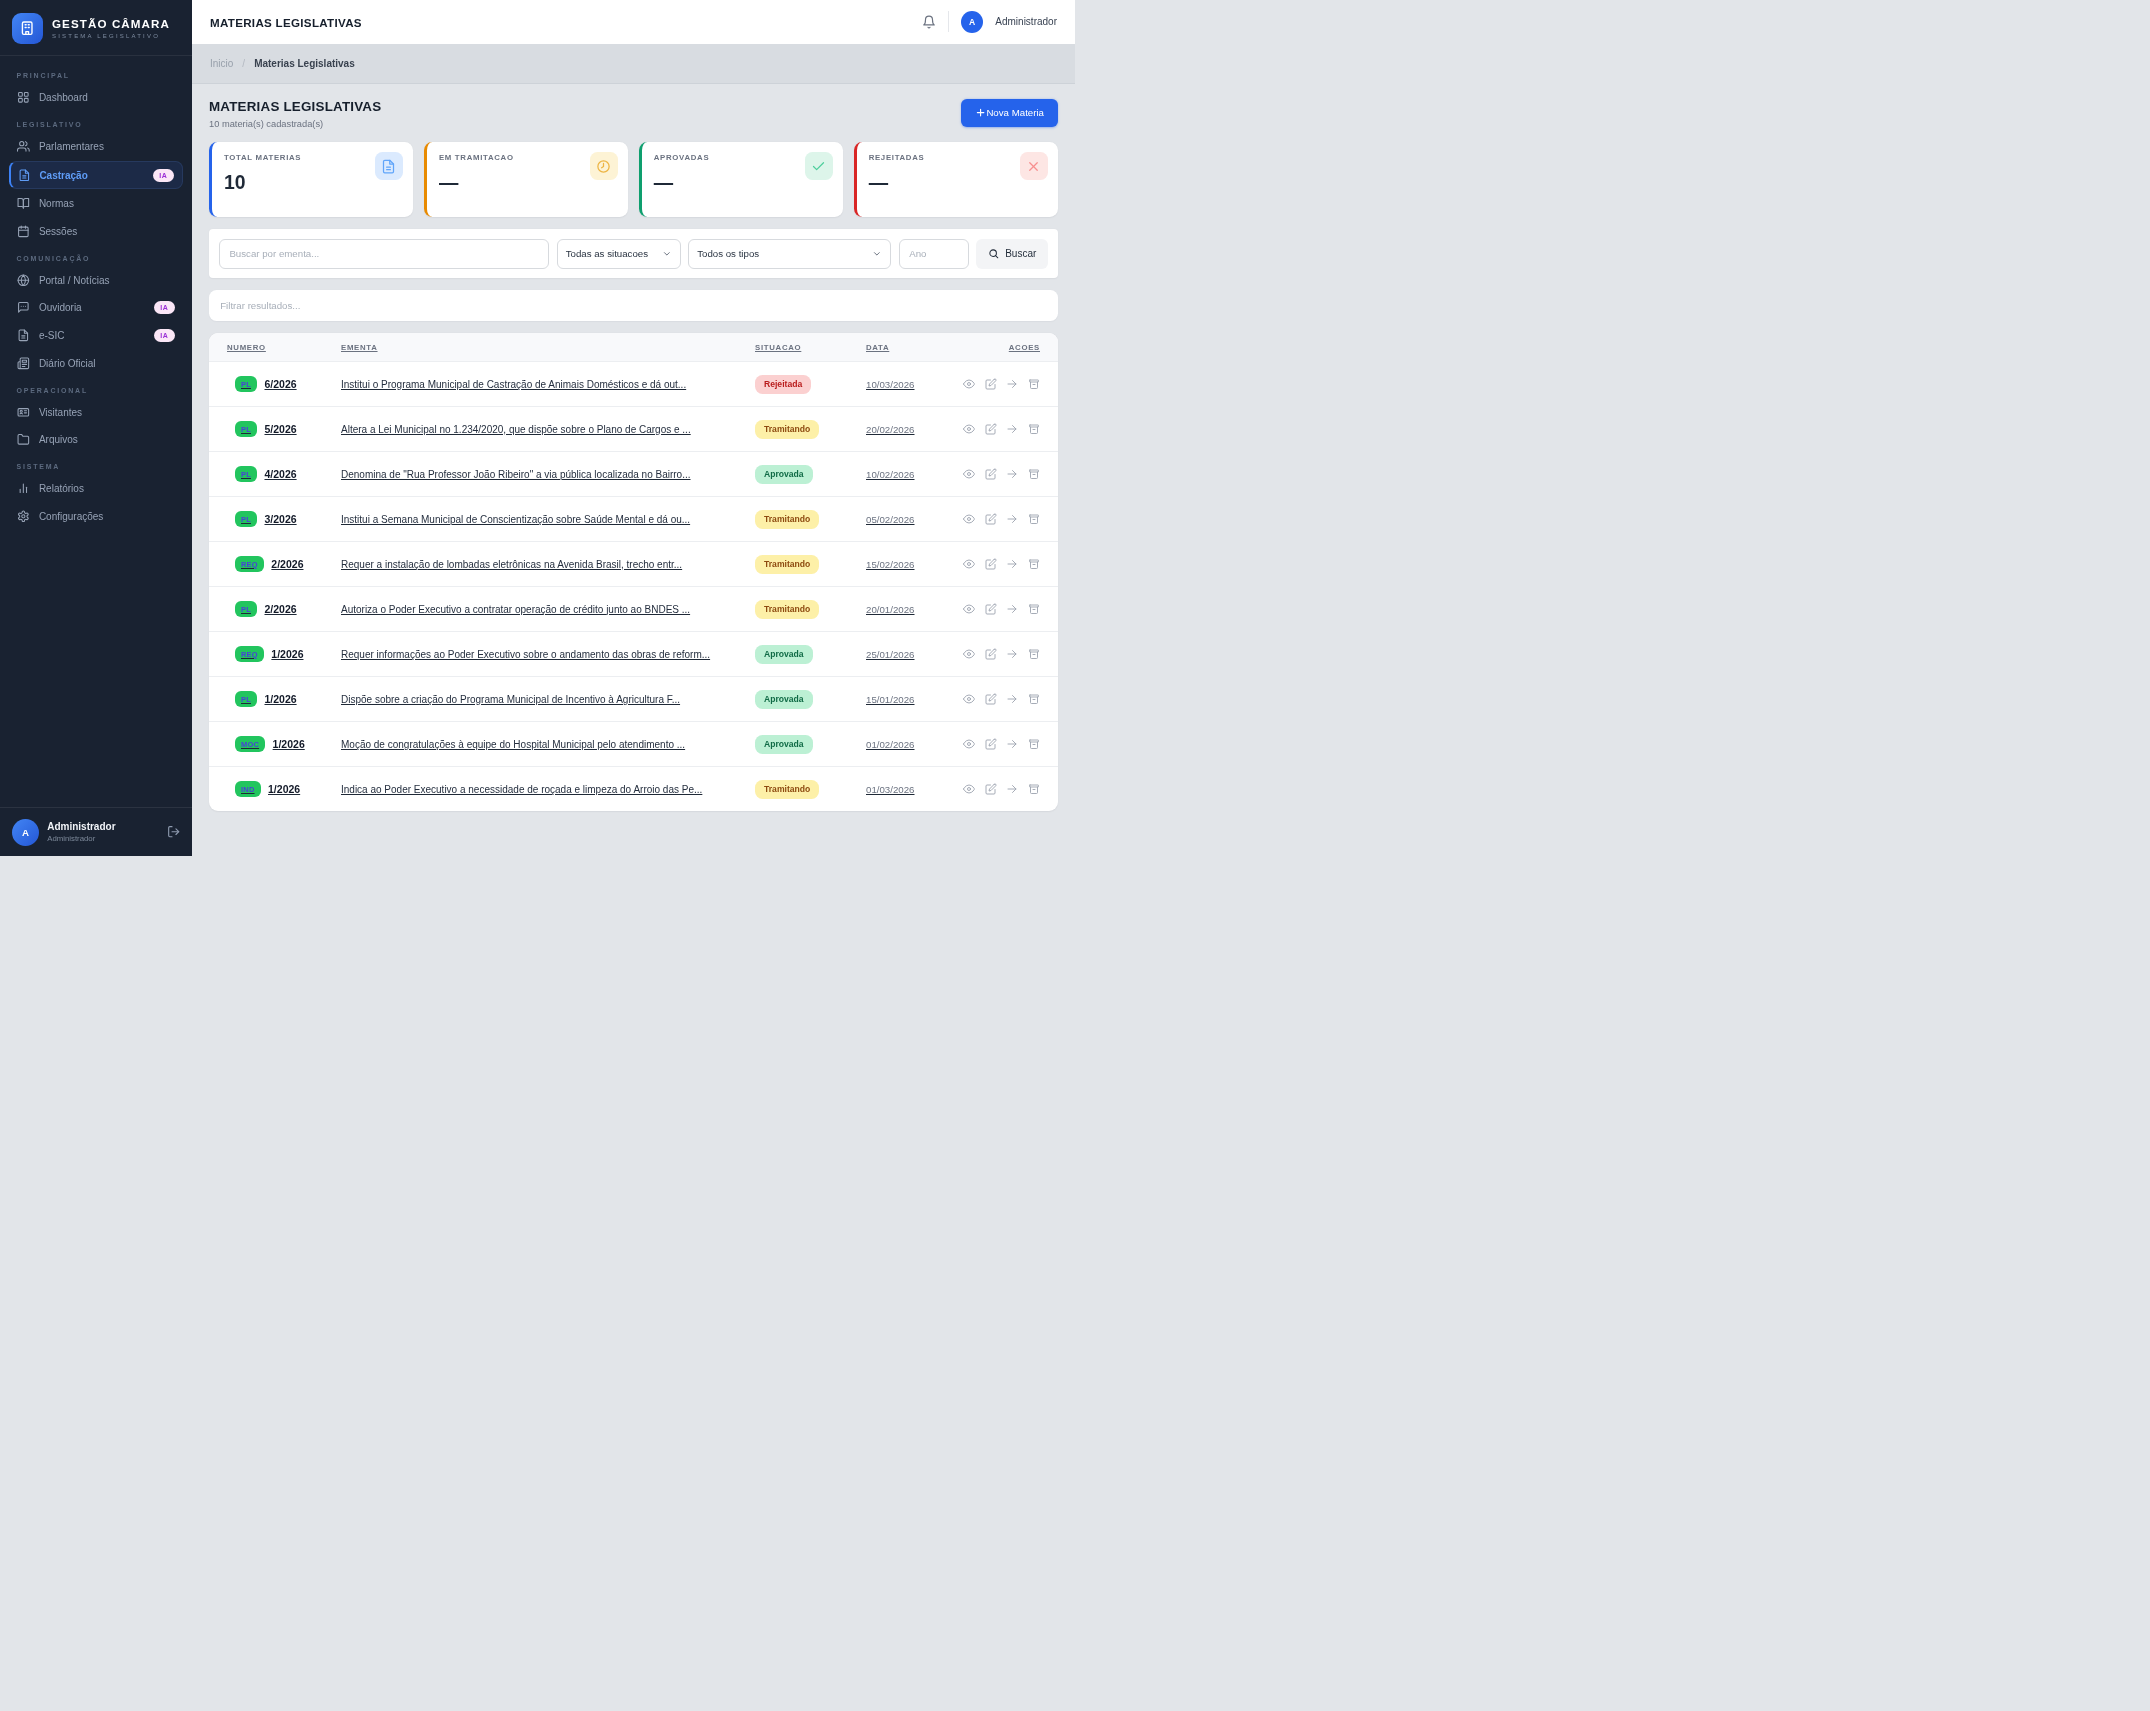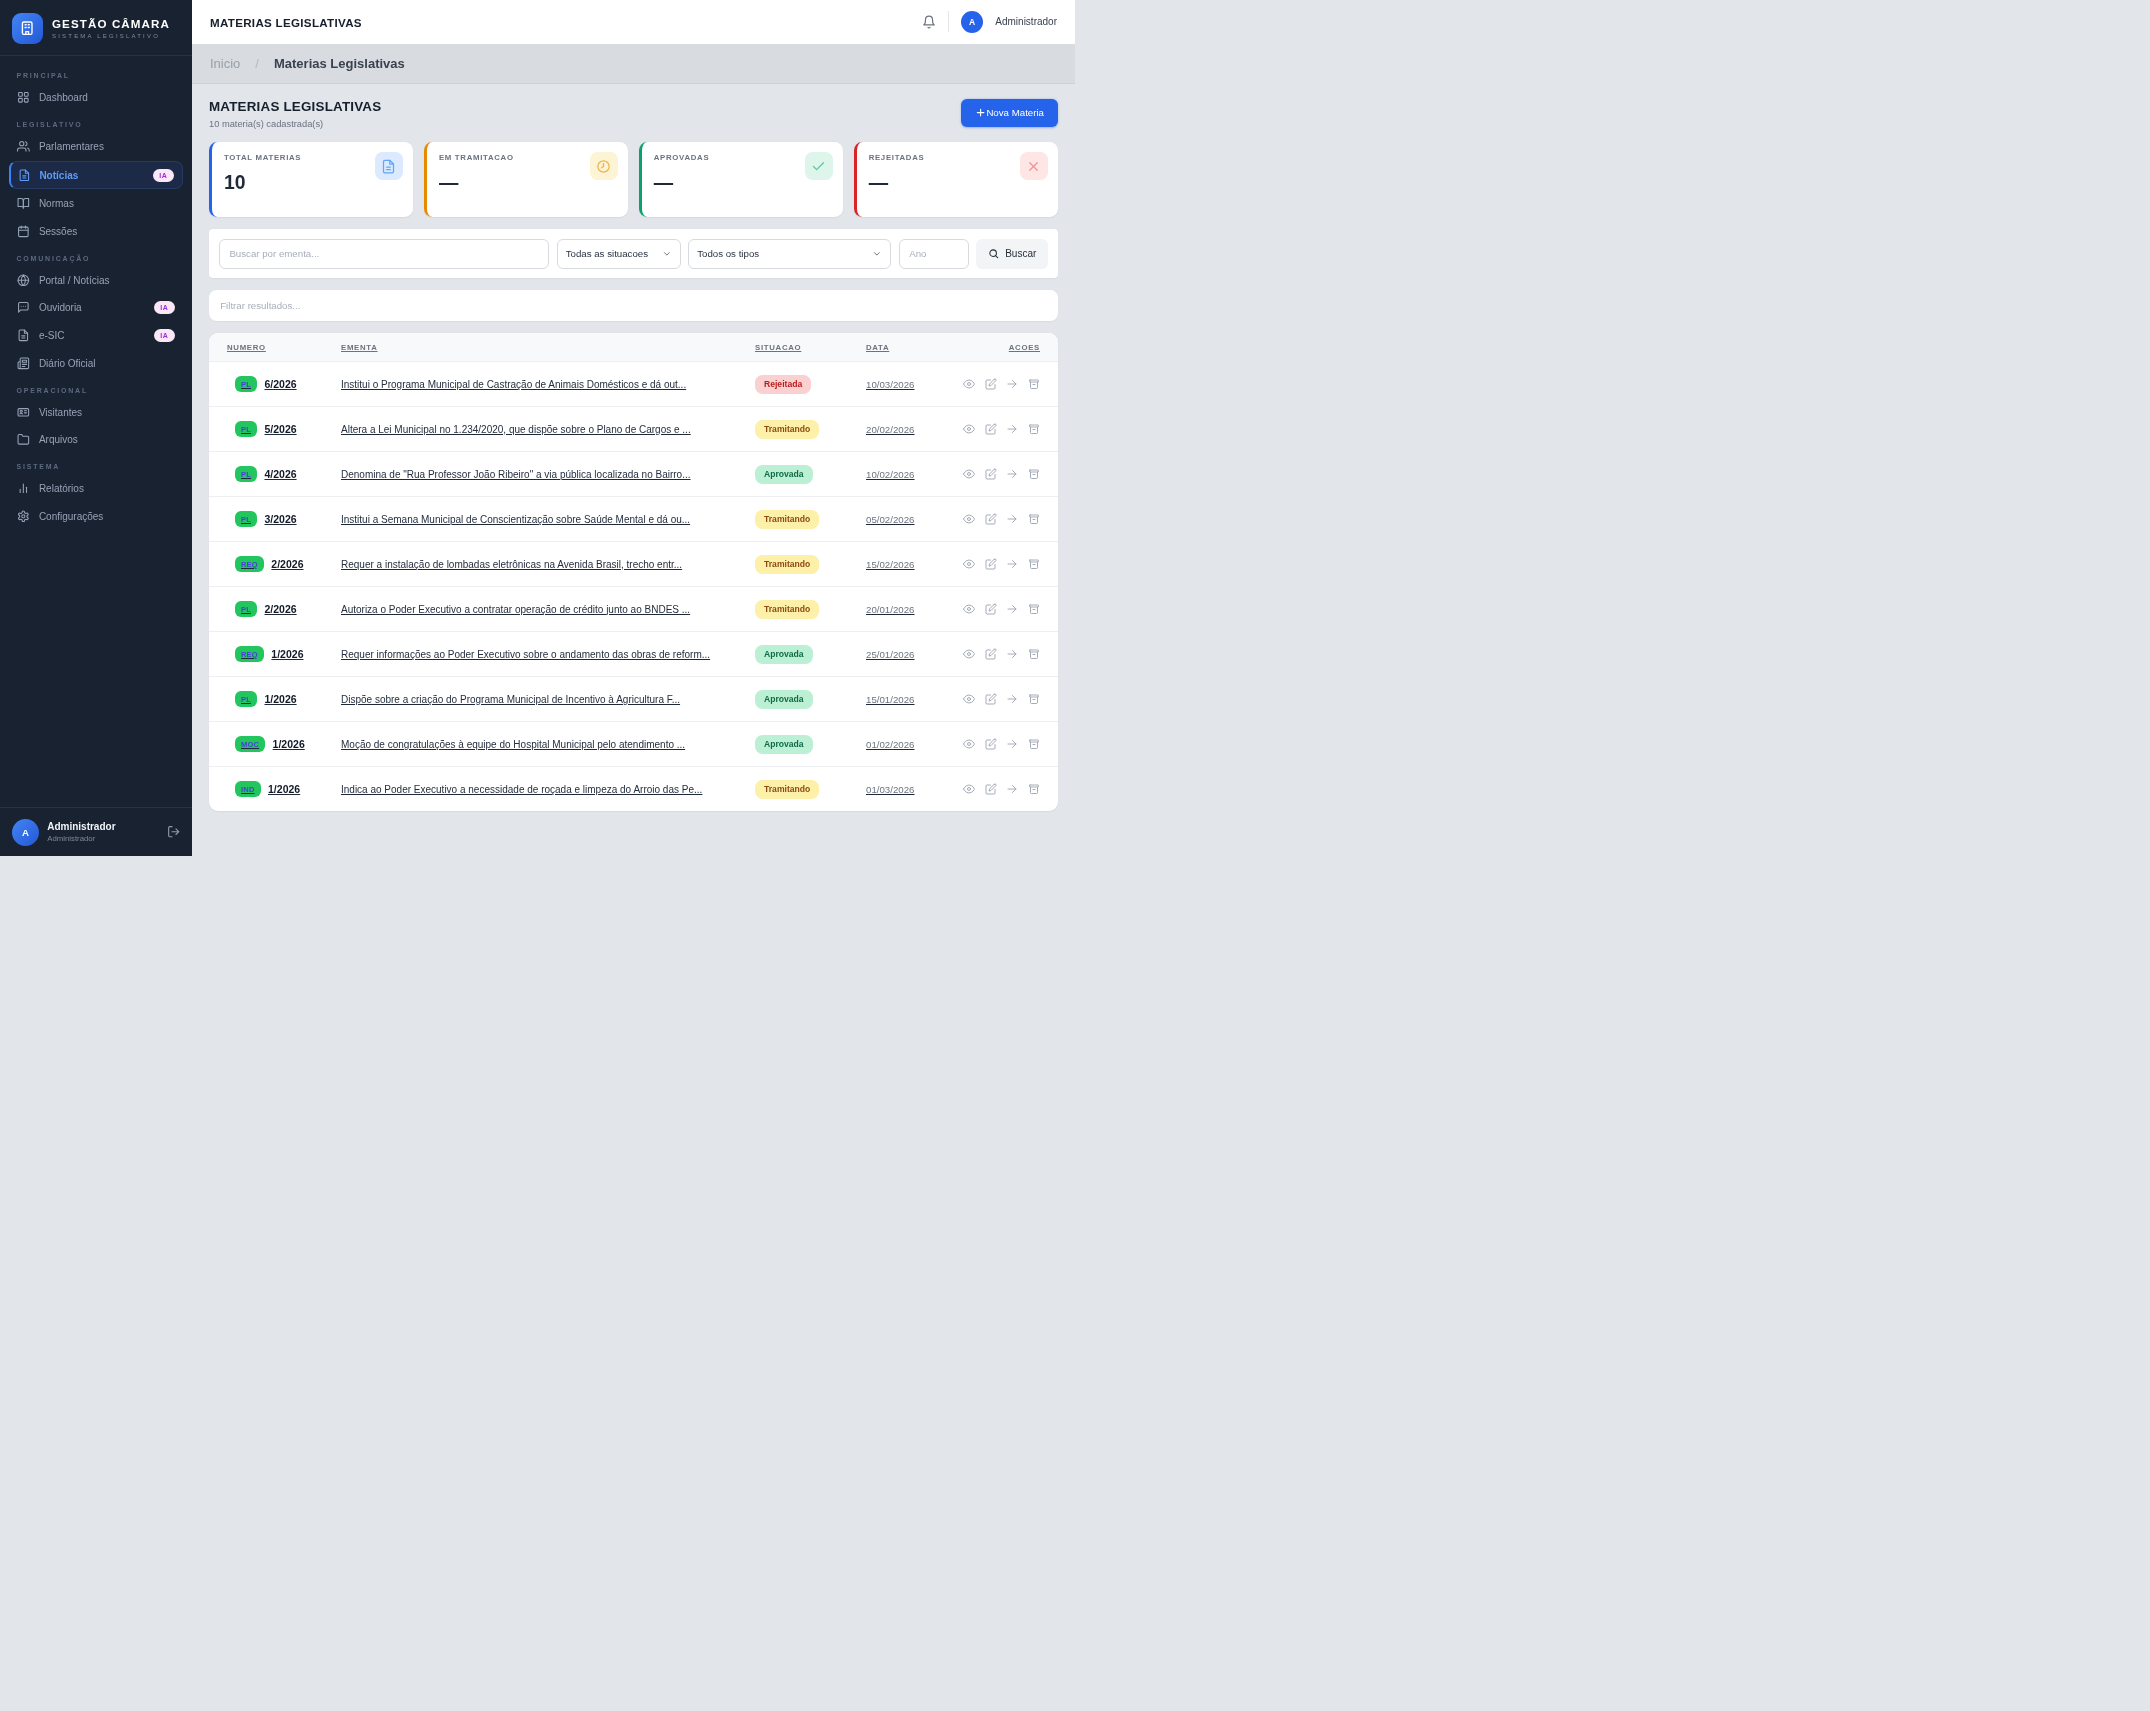"Inicio" .breadcrumb { font-size: 13px -> 10px; gap: 15px -> 9px }
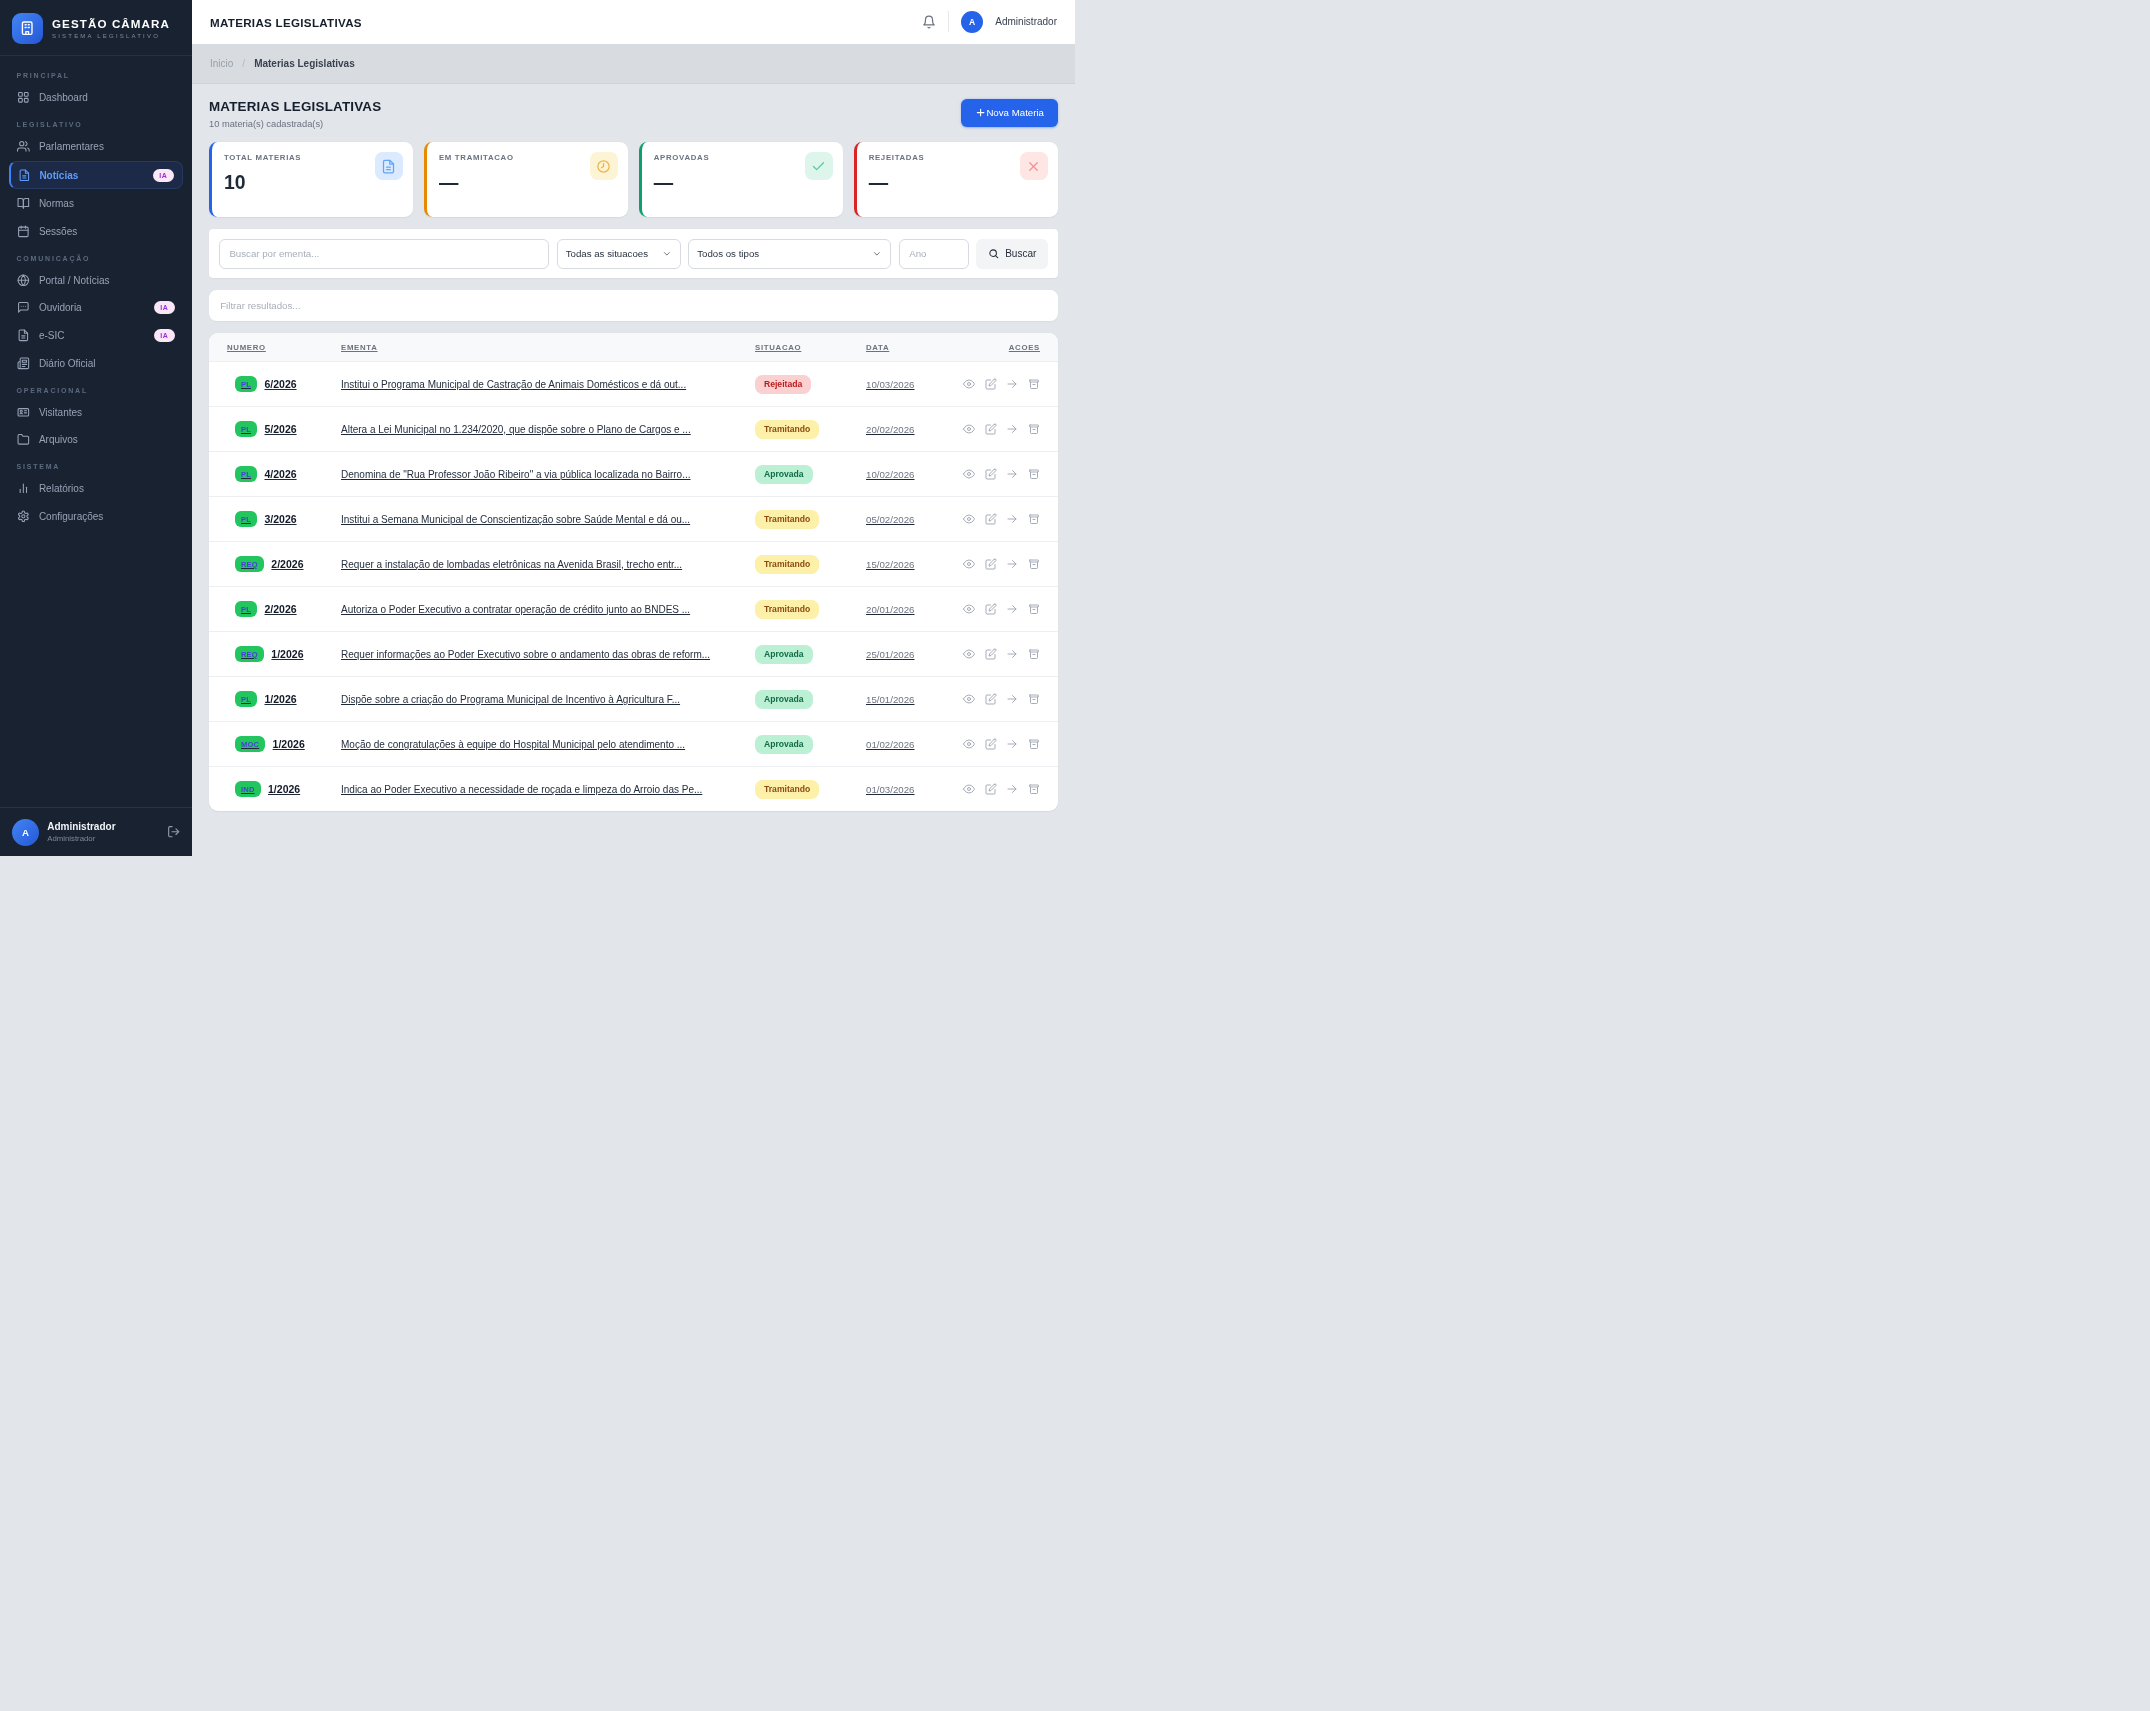"Notícias" span { text: Notícias -> Castração }
